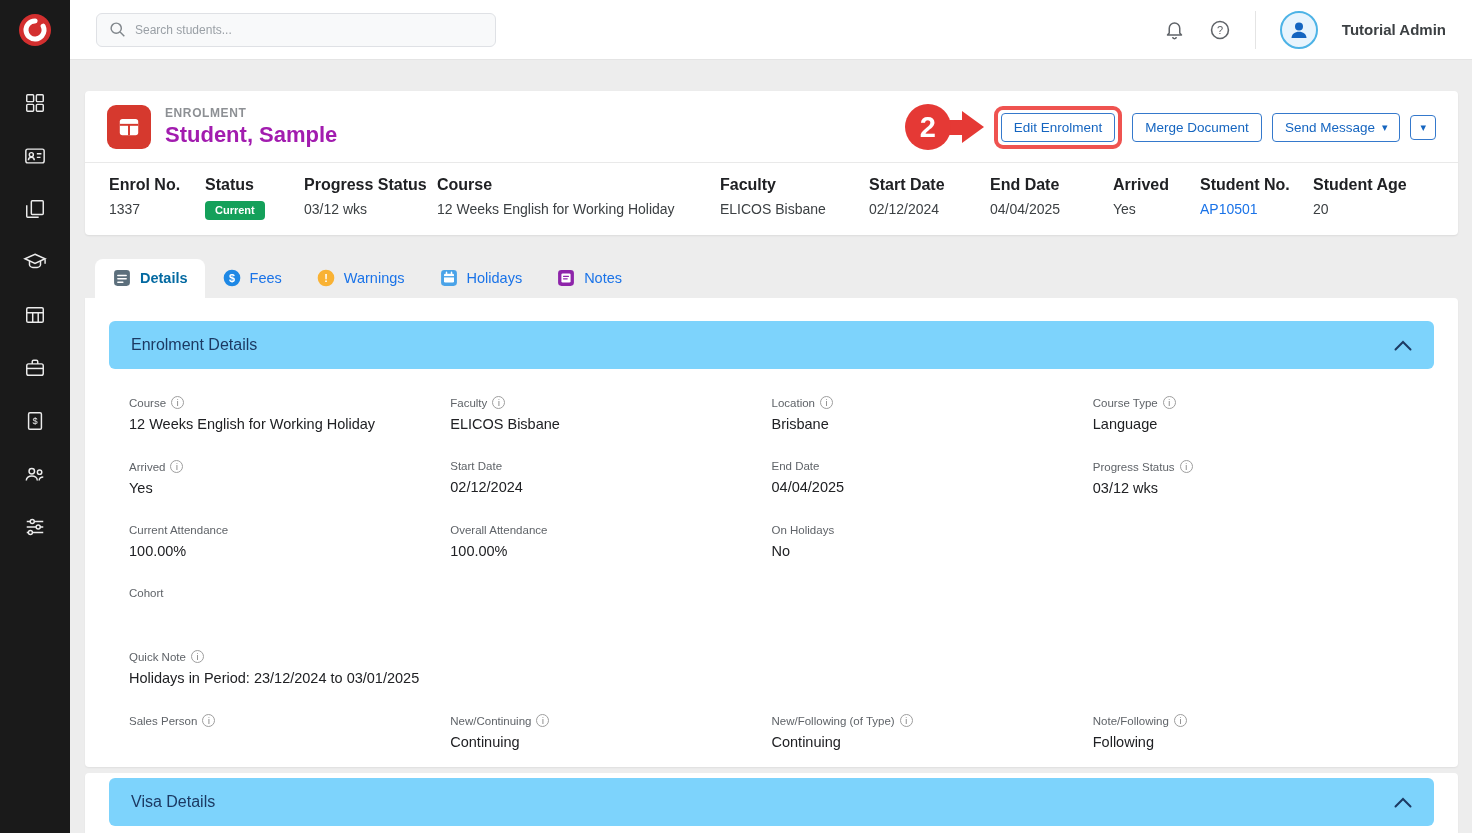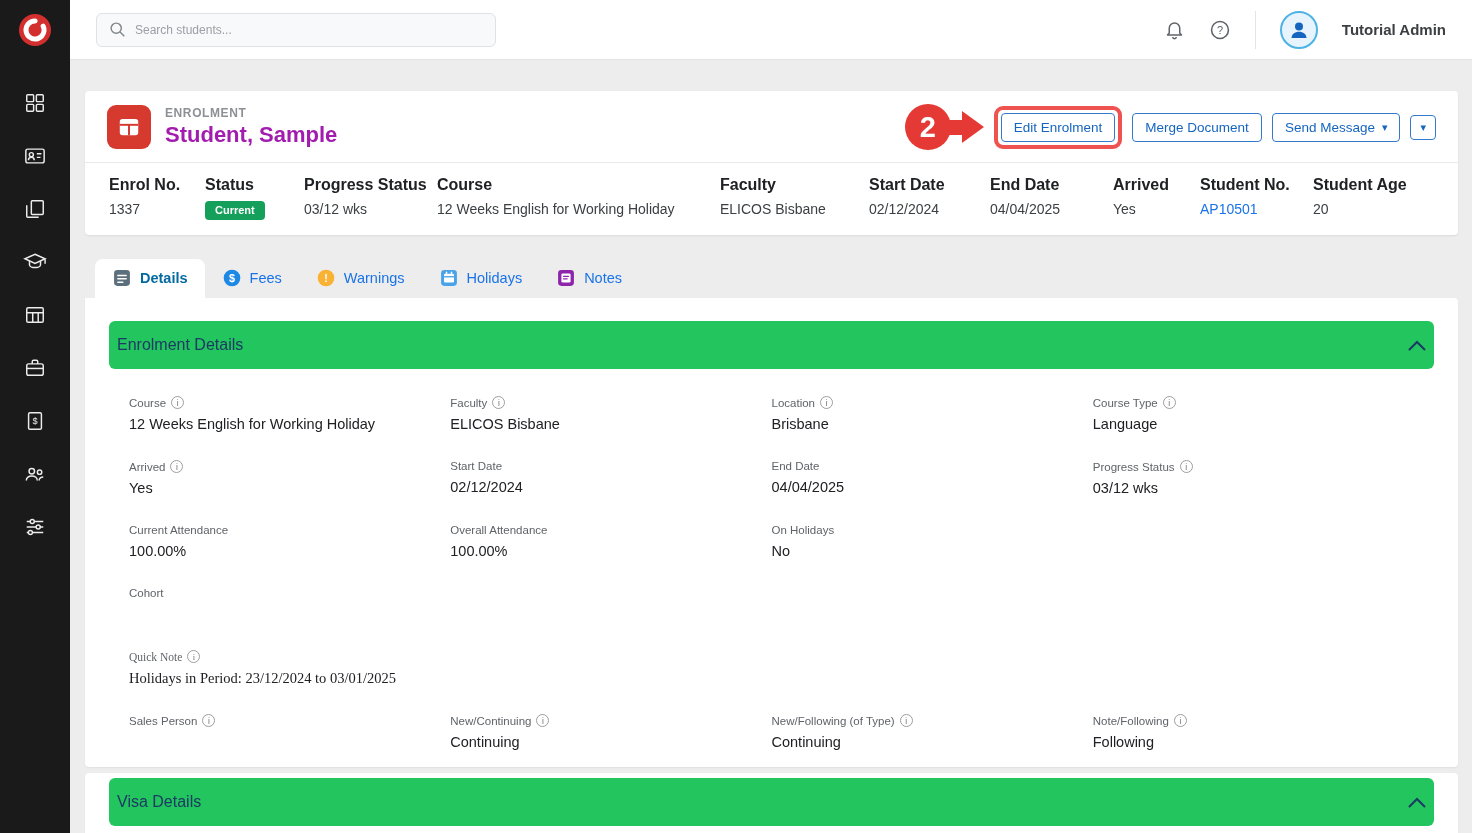"Enrolment Details" .section-head { background: #22c55e -> #7dd3fc; padding: 0 8px -> 0 22px }
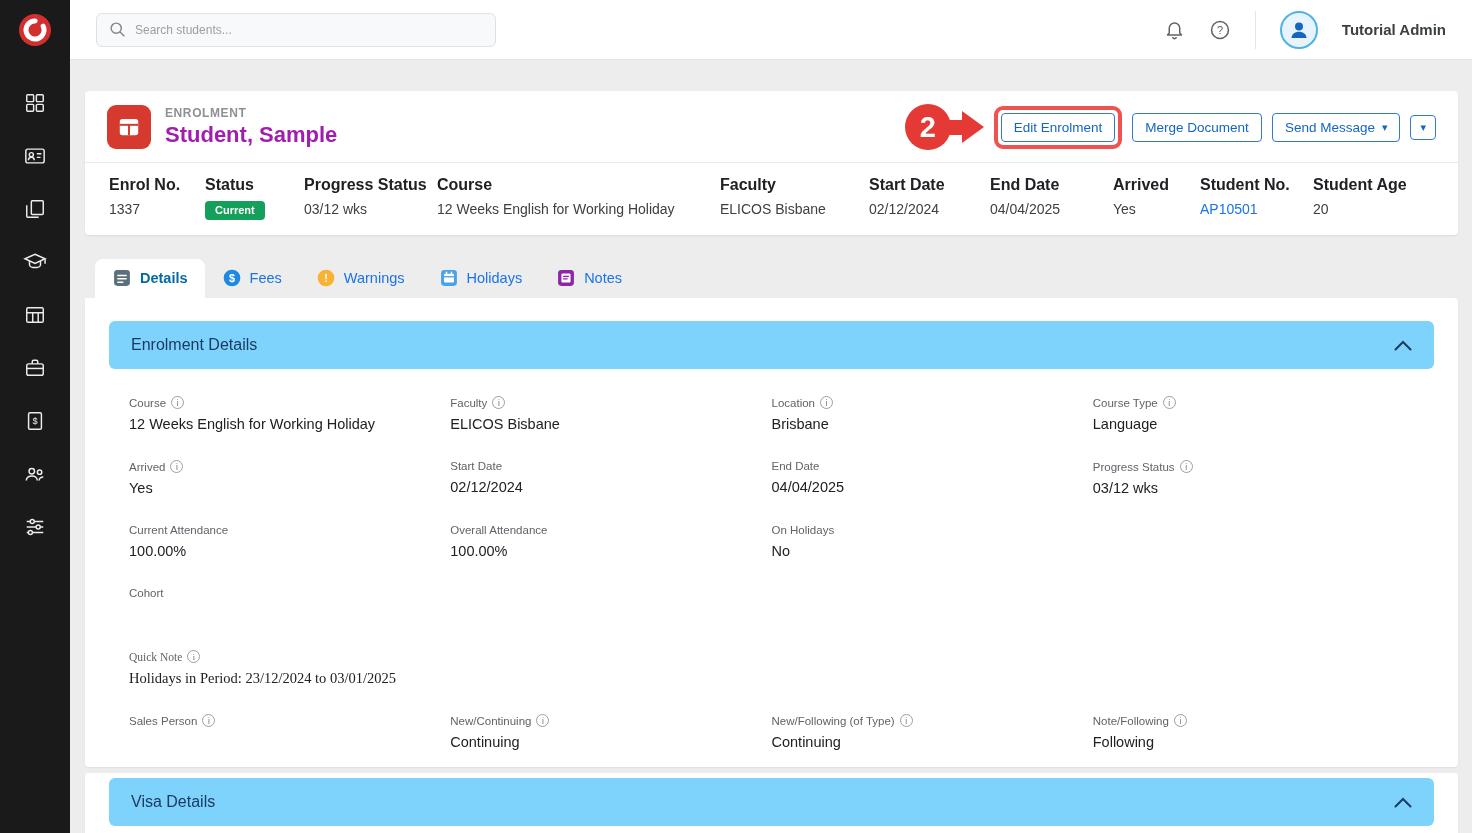"Quick Note" .span-all { font-family: Liberation Serif, serif -> none }
